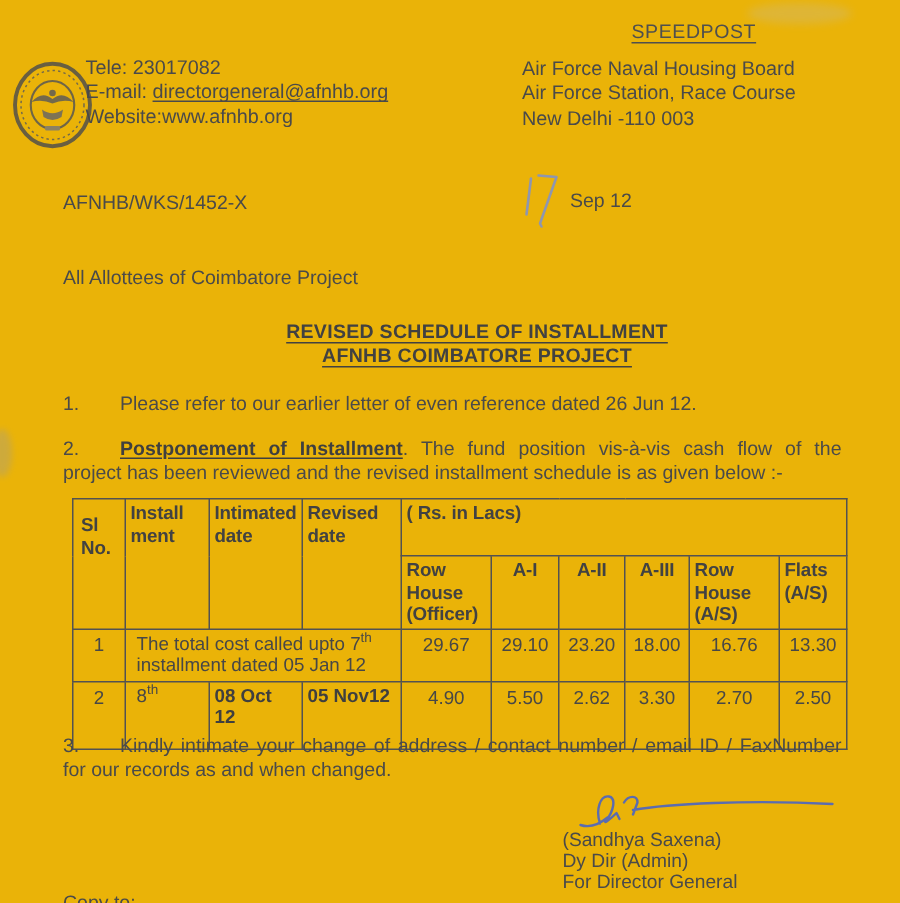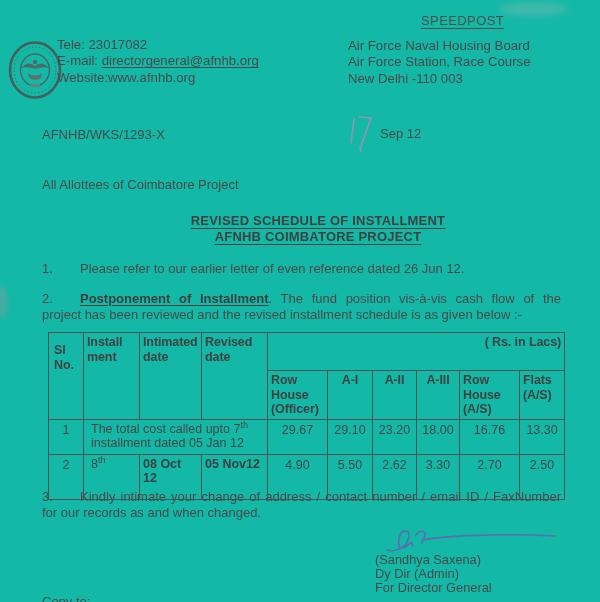"SPEEDPOST" .page { background: #14b8a6 -> #eab308 }
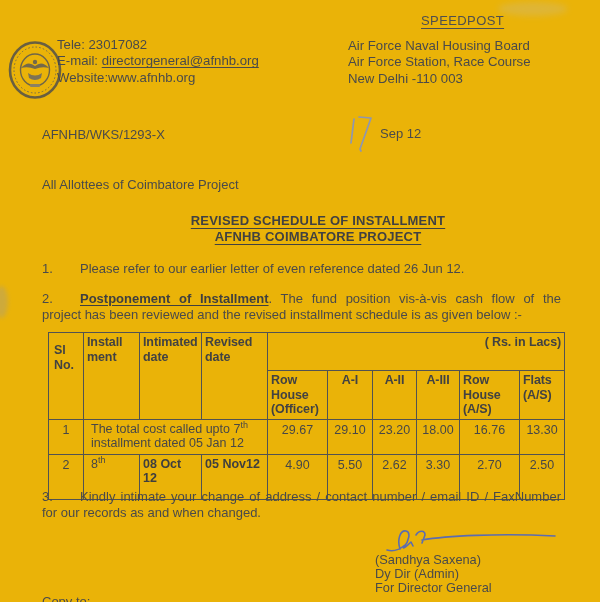"AFNHB/WKS/1293-X" div.abs { text: AFNHB/WKS/1293-X -> AFNHB/WKS/1452-X }
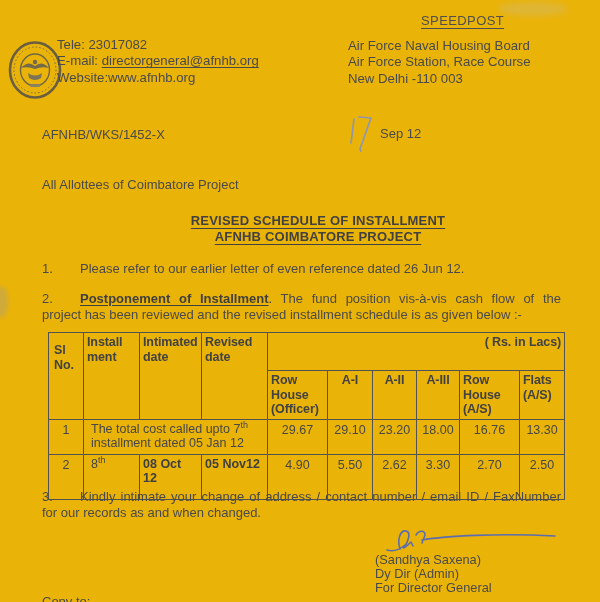"( Rs. in Lacs)" .rslacs { text-align: right -> left }
